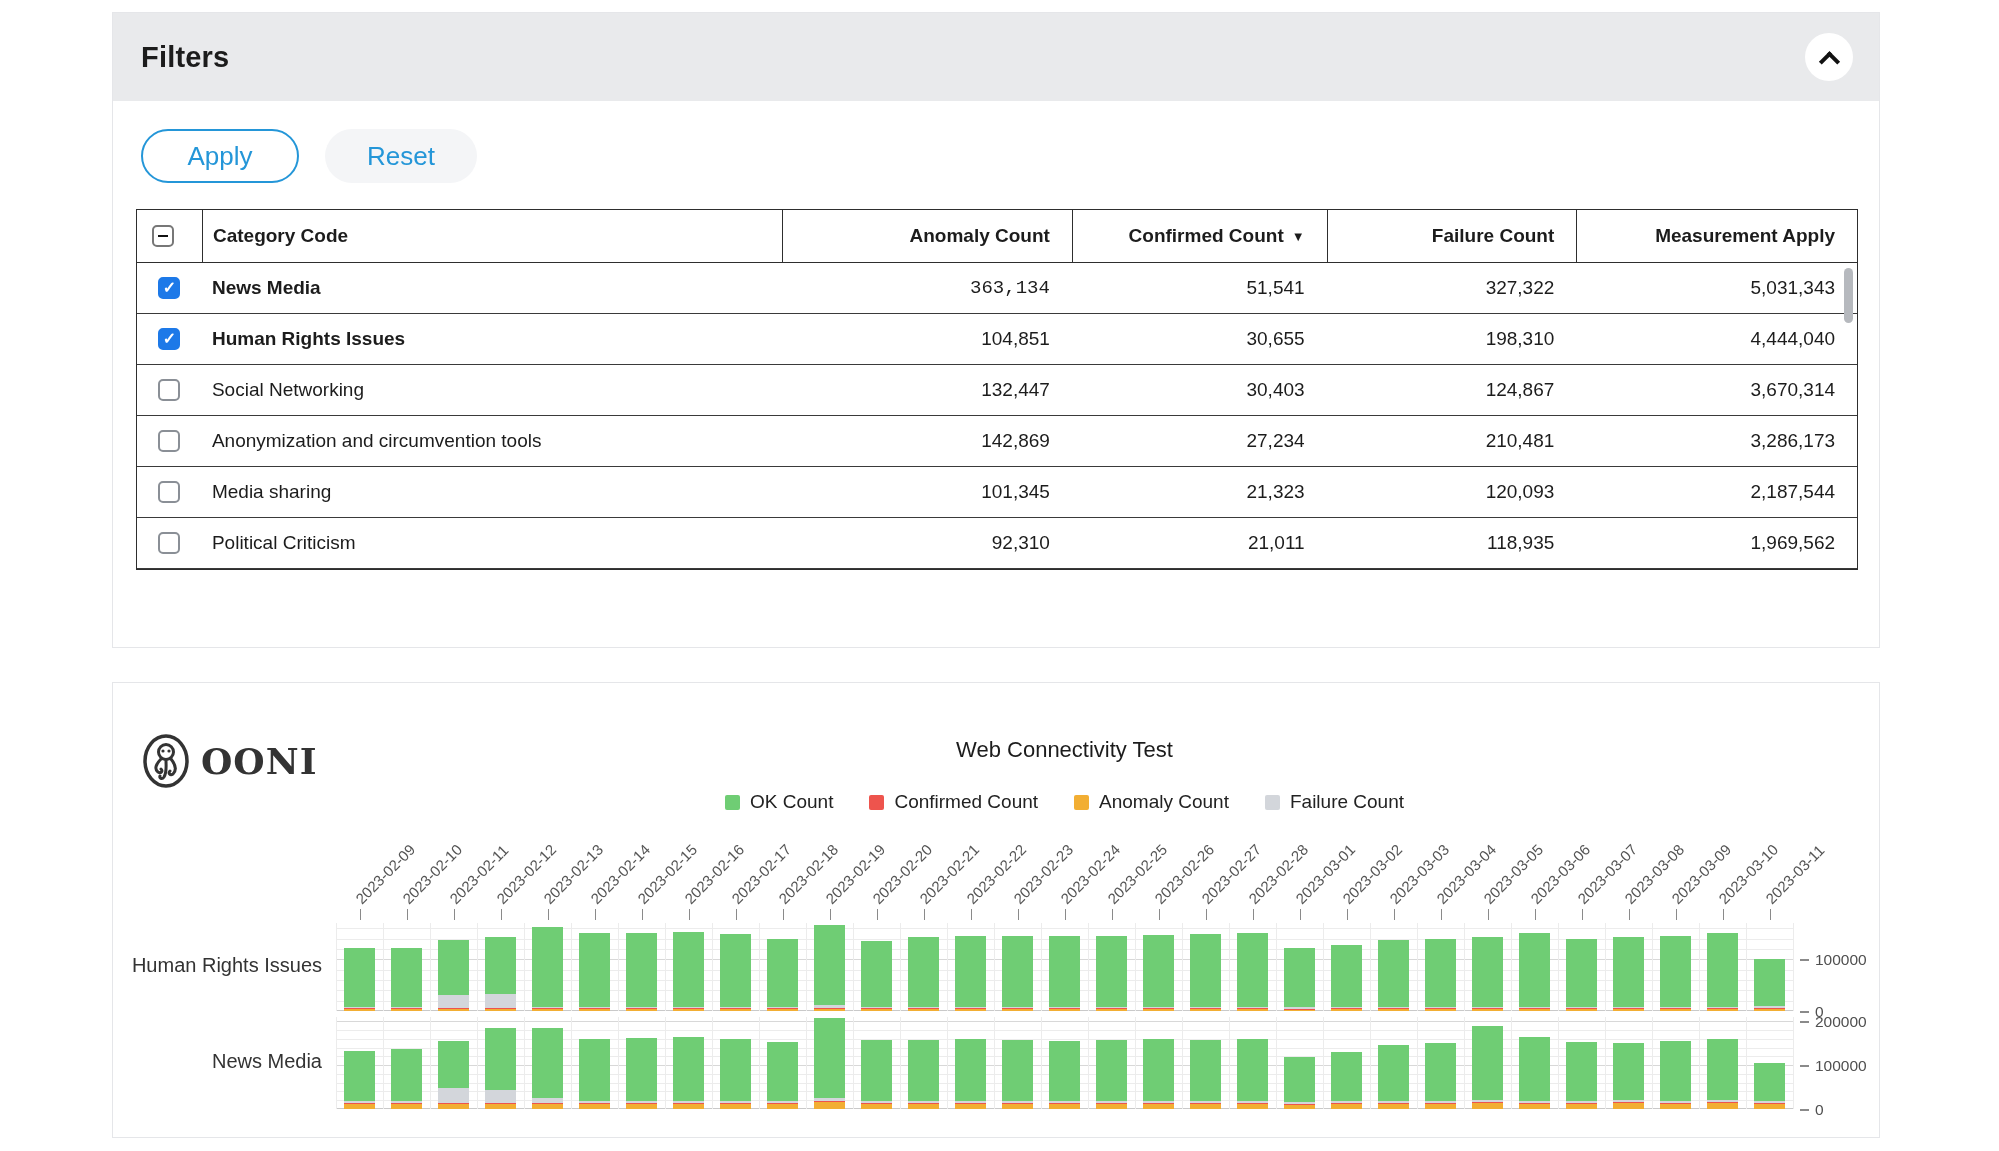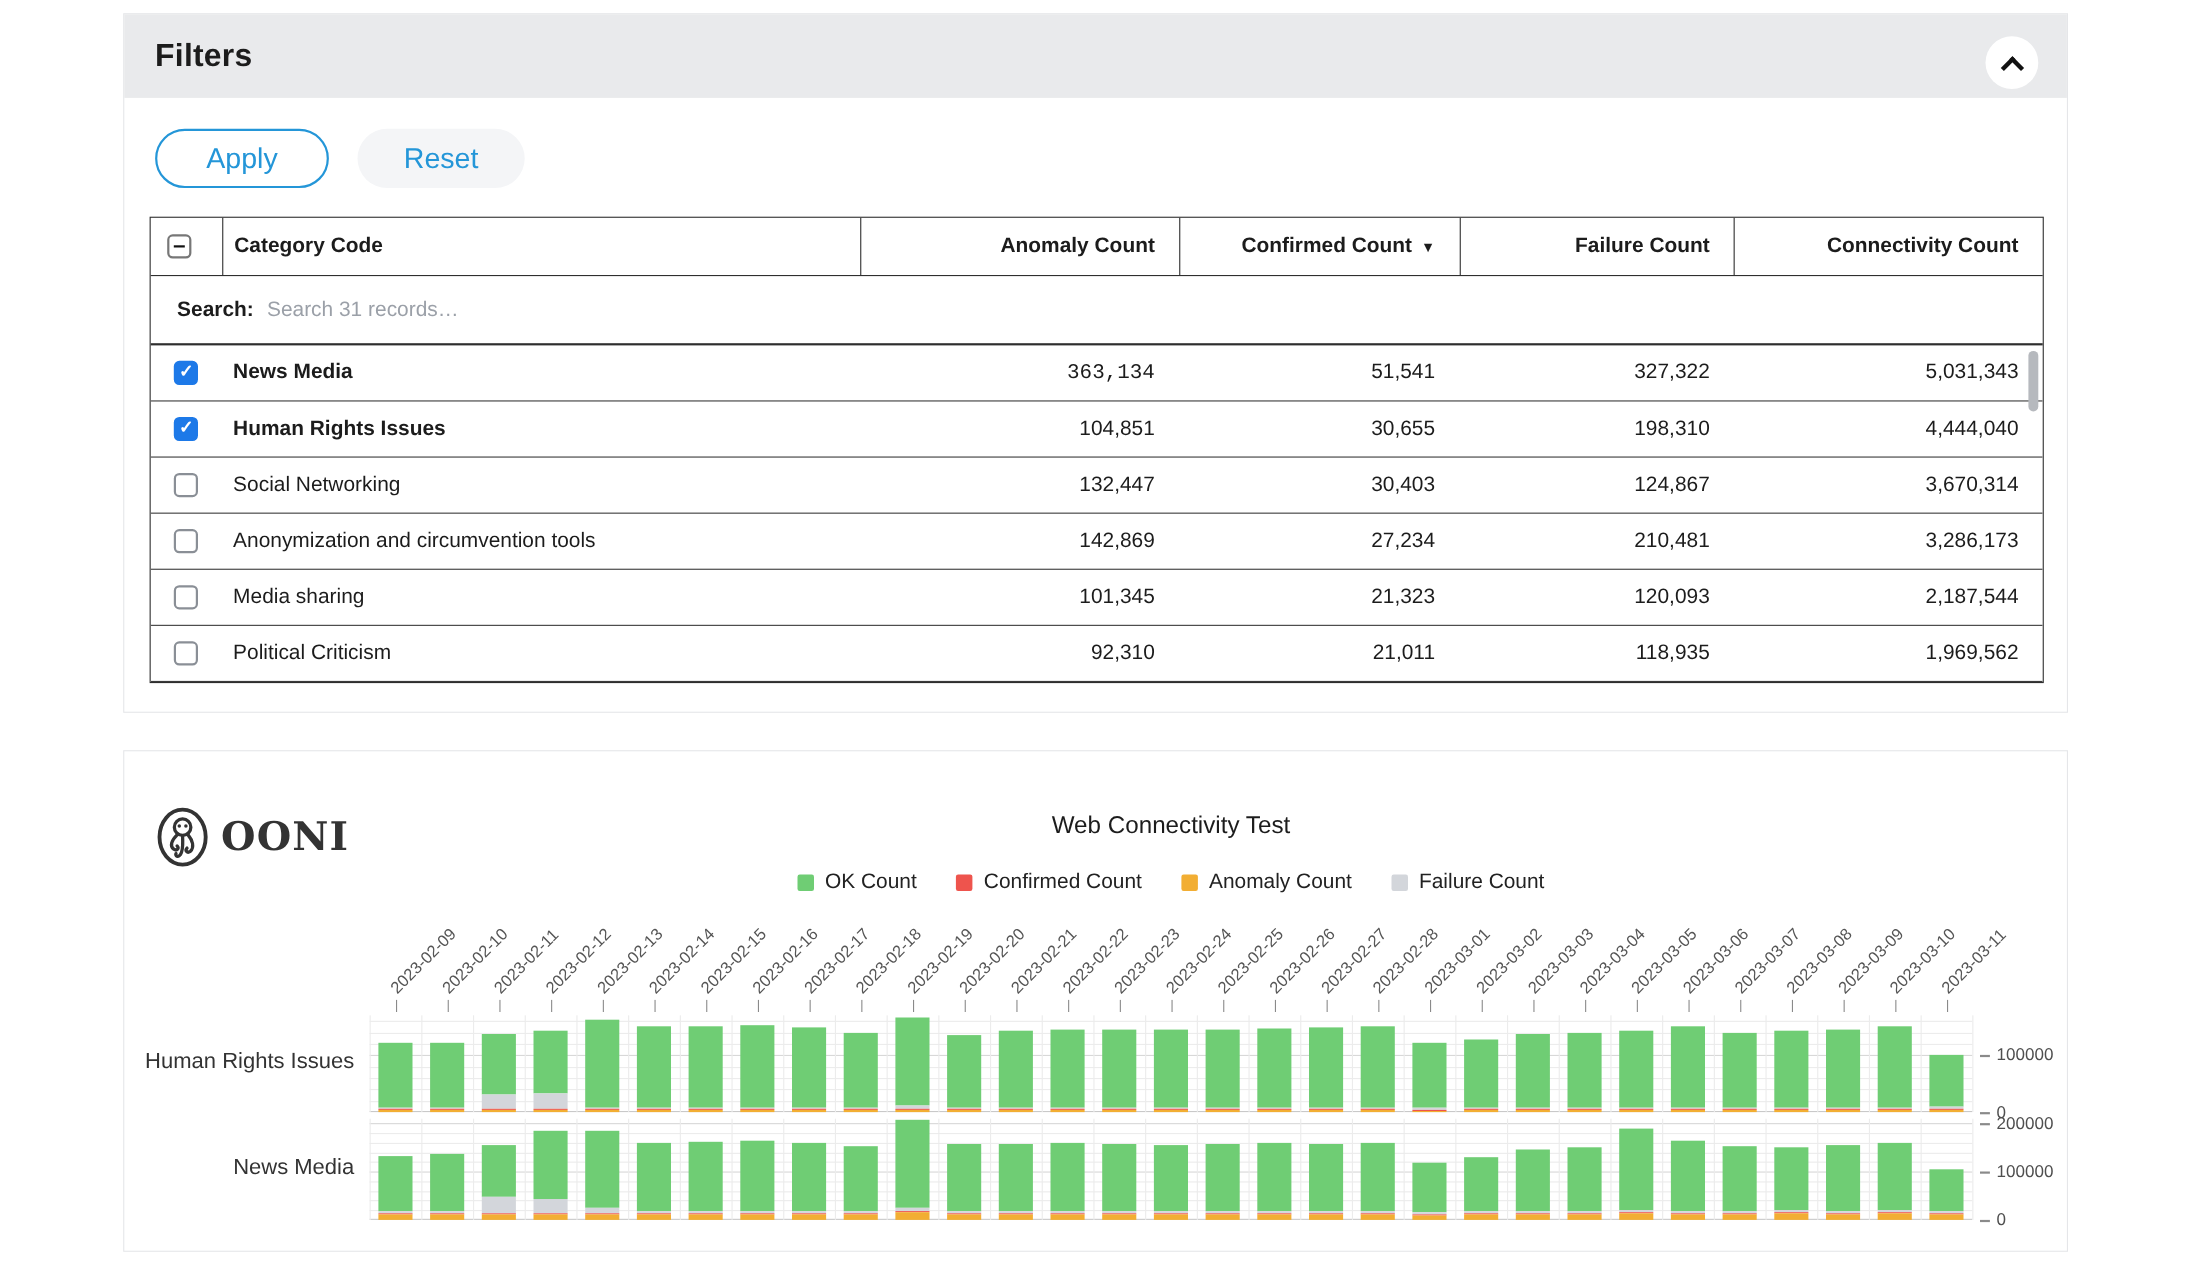"Filters" .filters-header { height: 76px -> 88px }
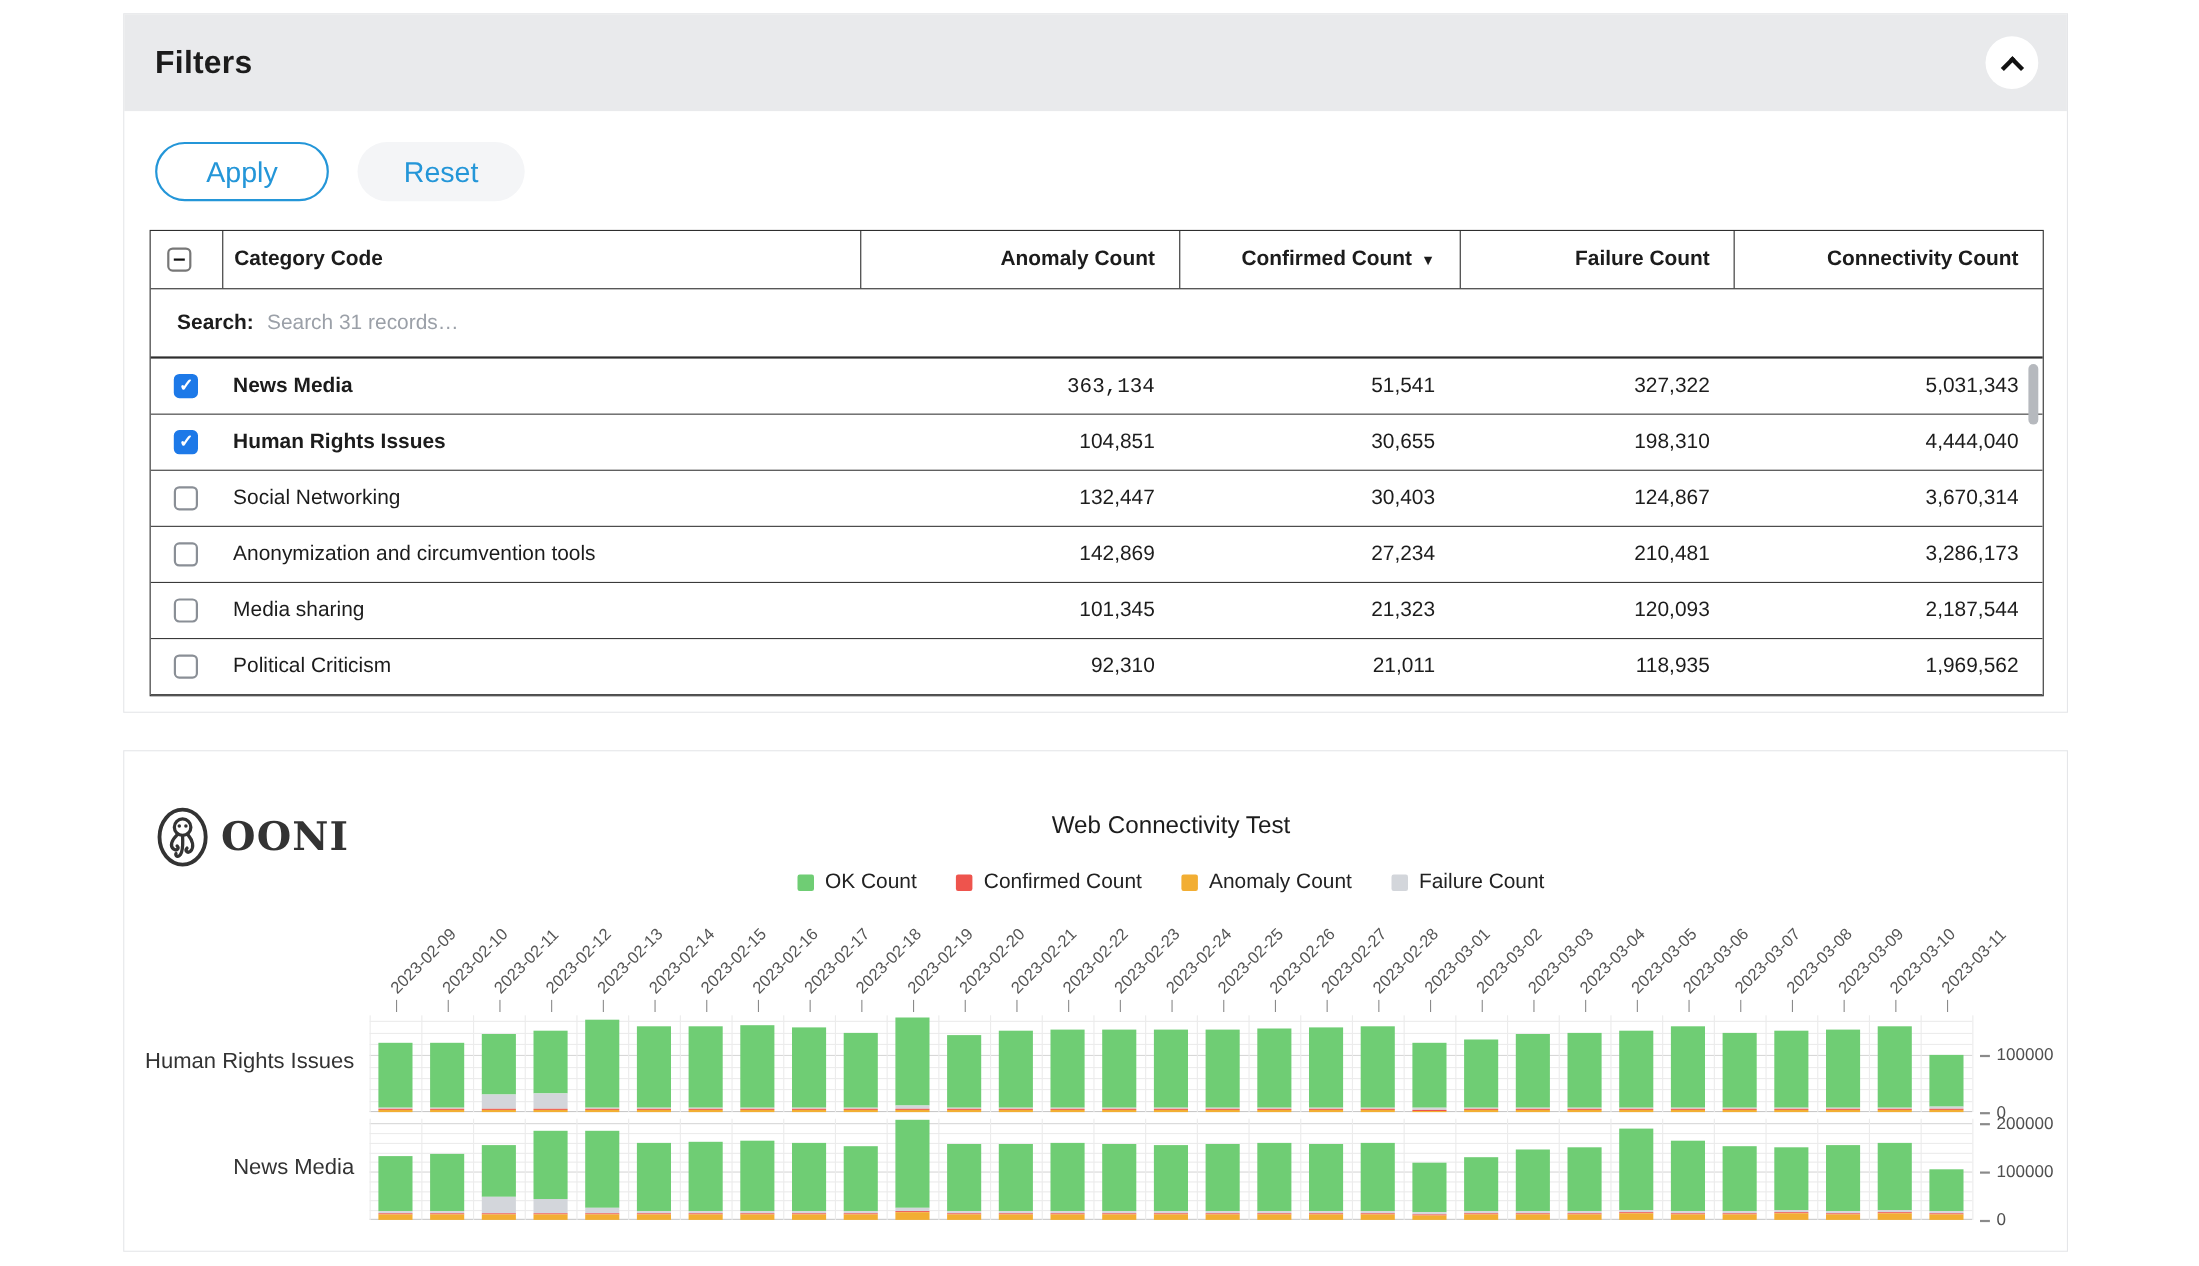"Connectivity Count" span { text: Connectivity Count -> Measurement Apply }
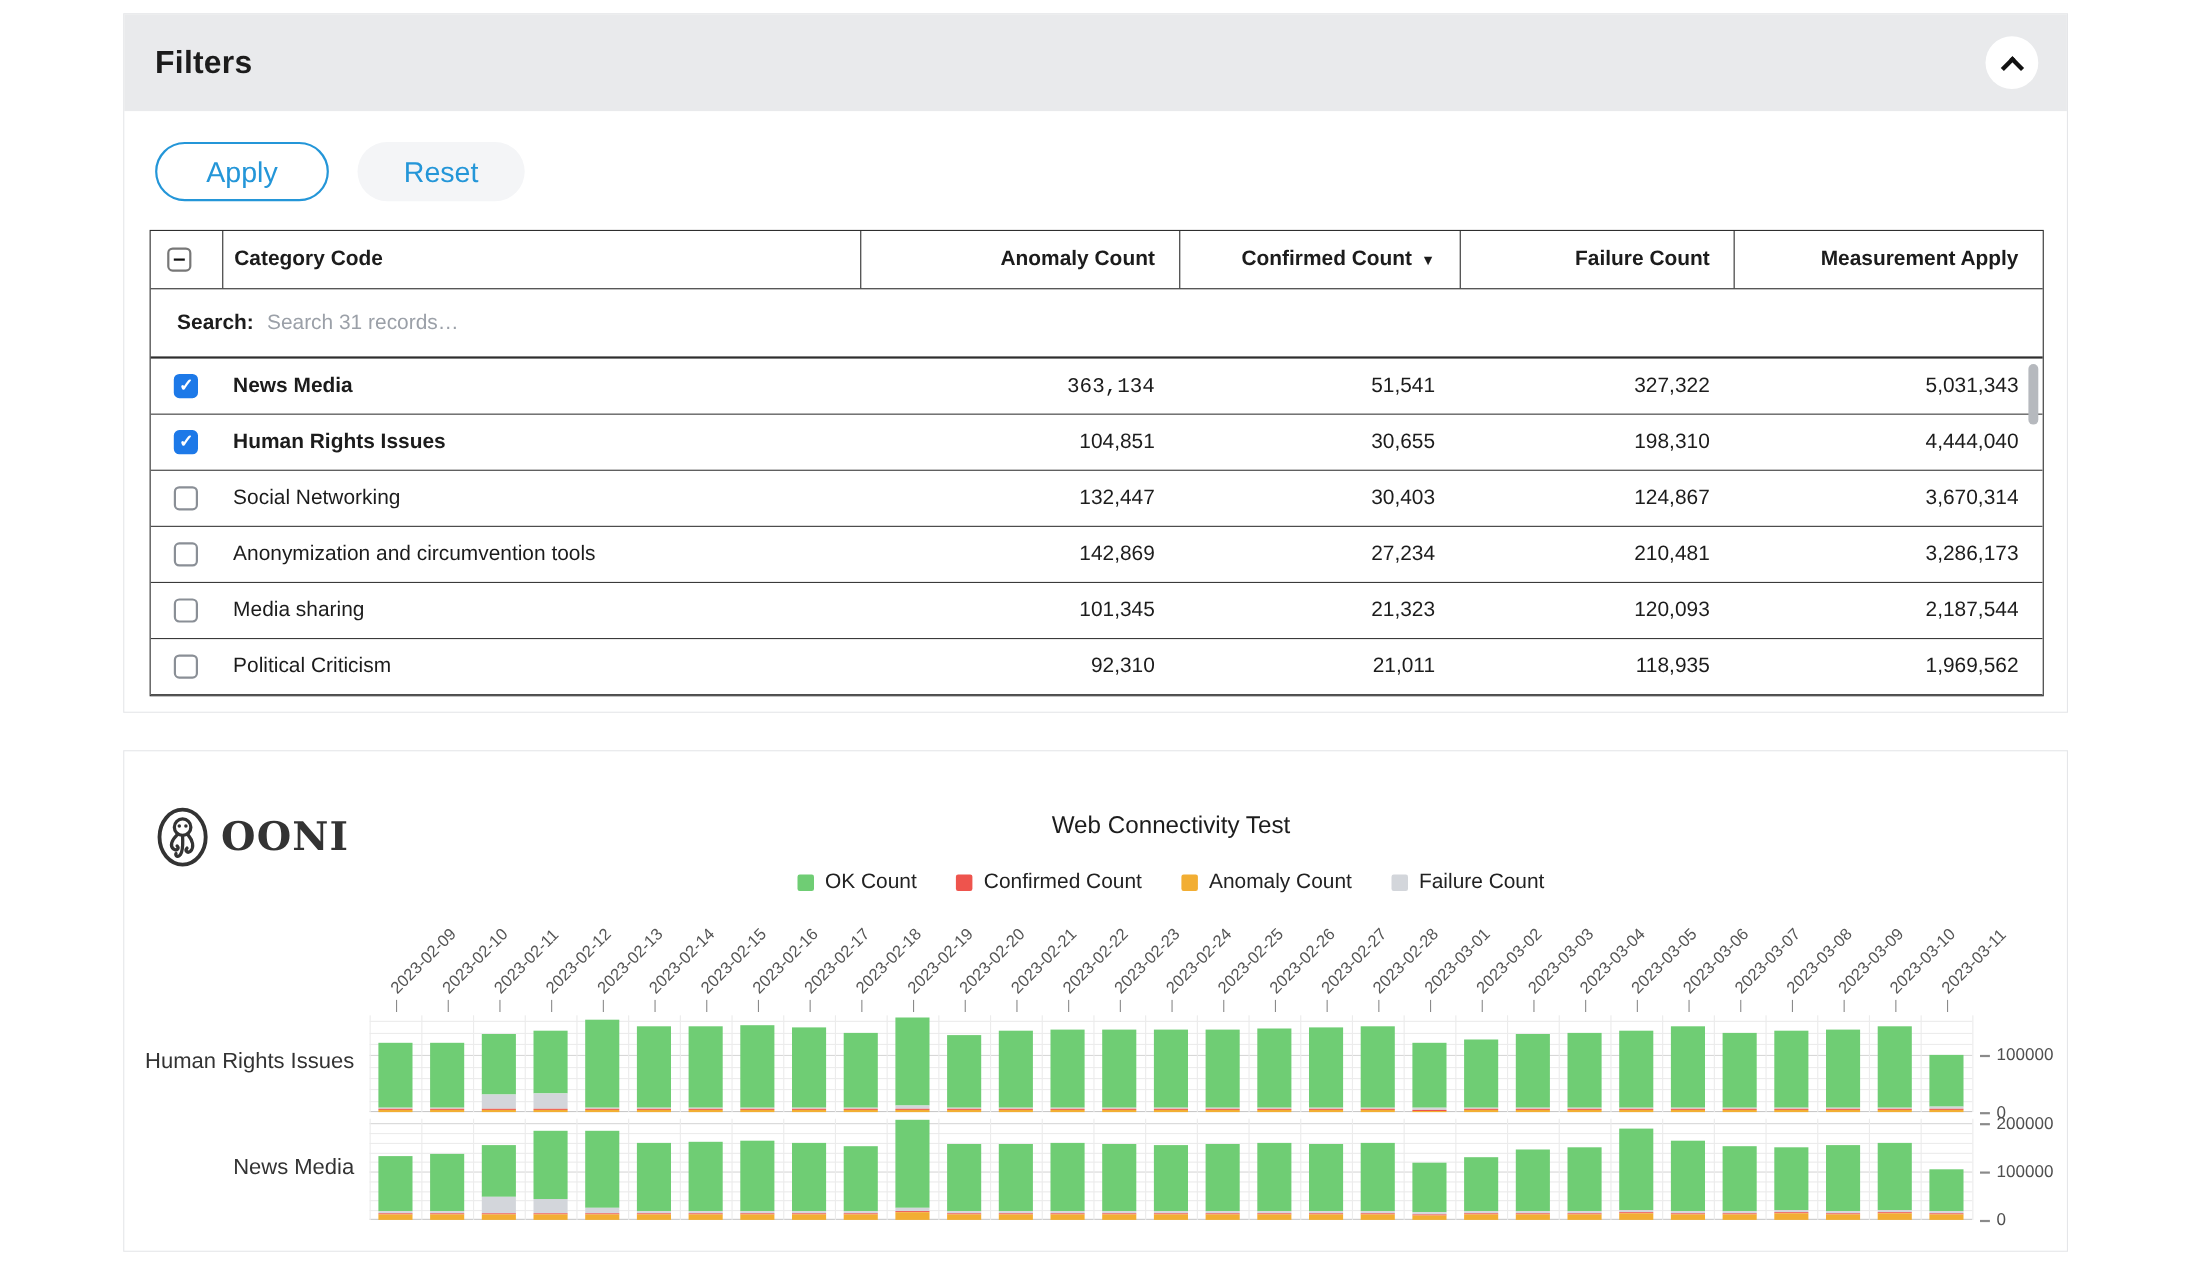"Search:" div.search-row { html: <div> <span>Search:</span> <input> </div> -> none }
